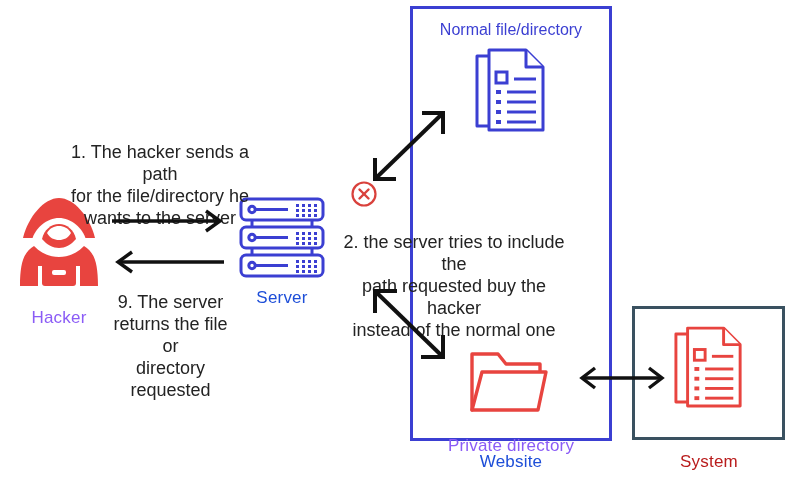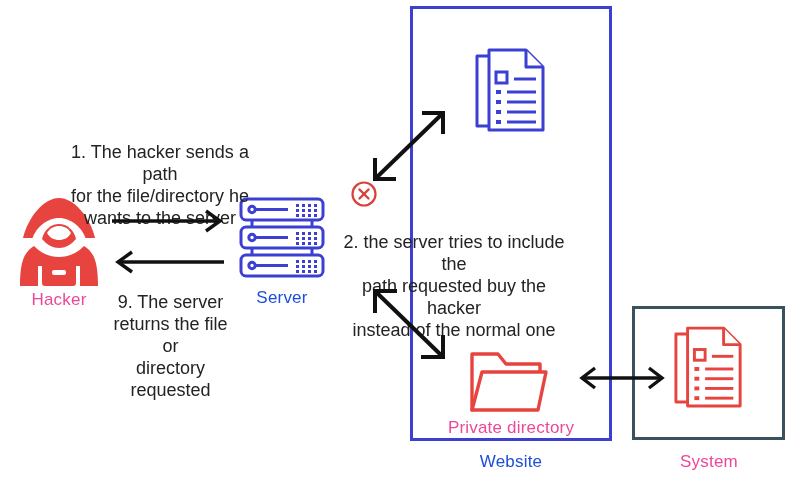"Normal file/directory" div.abs { html: none -> <div>Normal file/directory</div> }
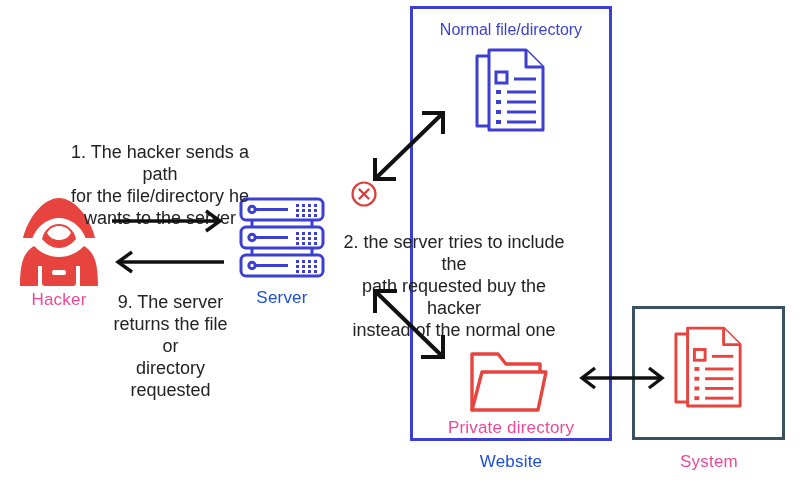"Hacker" .label-red { color: #ec4899 -> #8b5cf6; margin-top: none -> 18px }
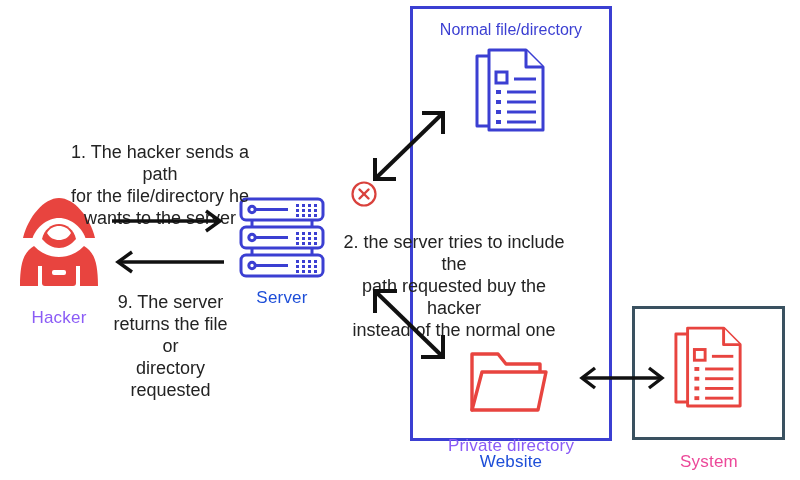"System" .label-slate { color: #ec4899 -> #b91c1c }
